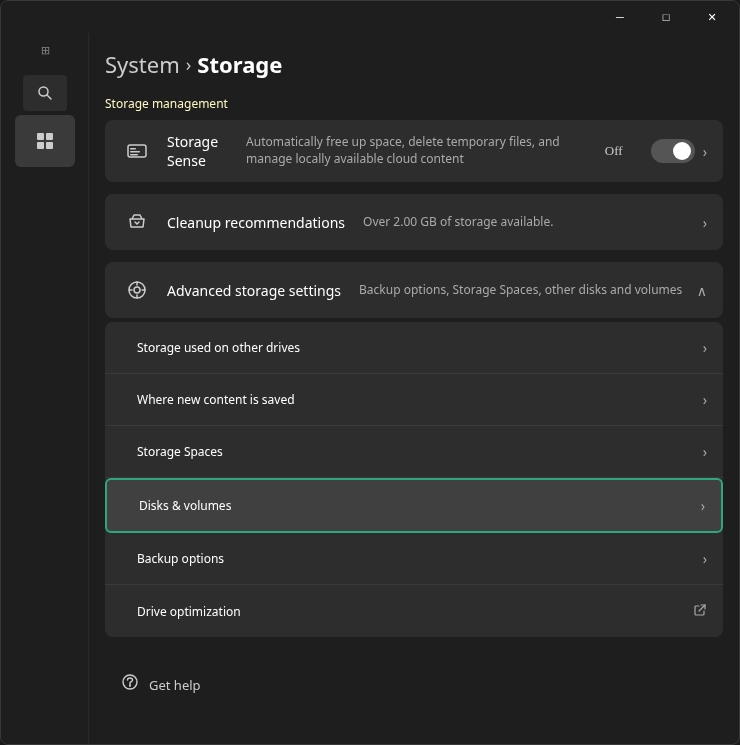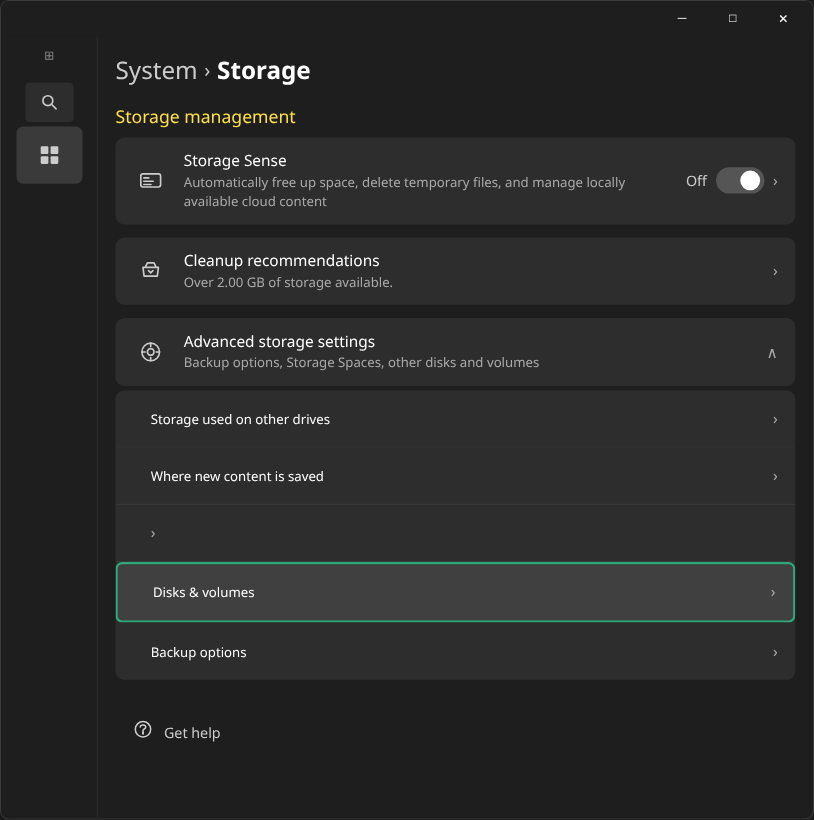"Storage management" .section-header { color: #fde047 -> #fef9c3; font-size: 16px -> 12px }
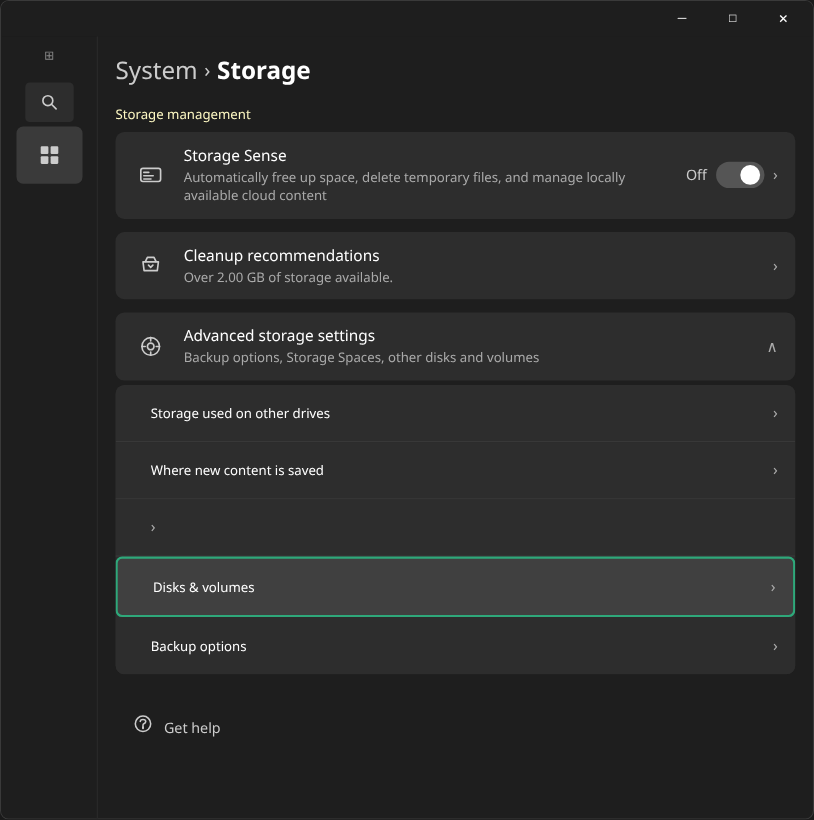"Storage Sense" .item-text { align-items: none -> center; flex-direction: column -> row; gap: 2px -> 18px }
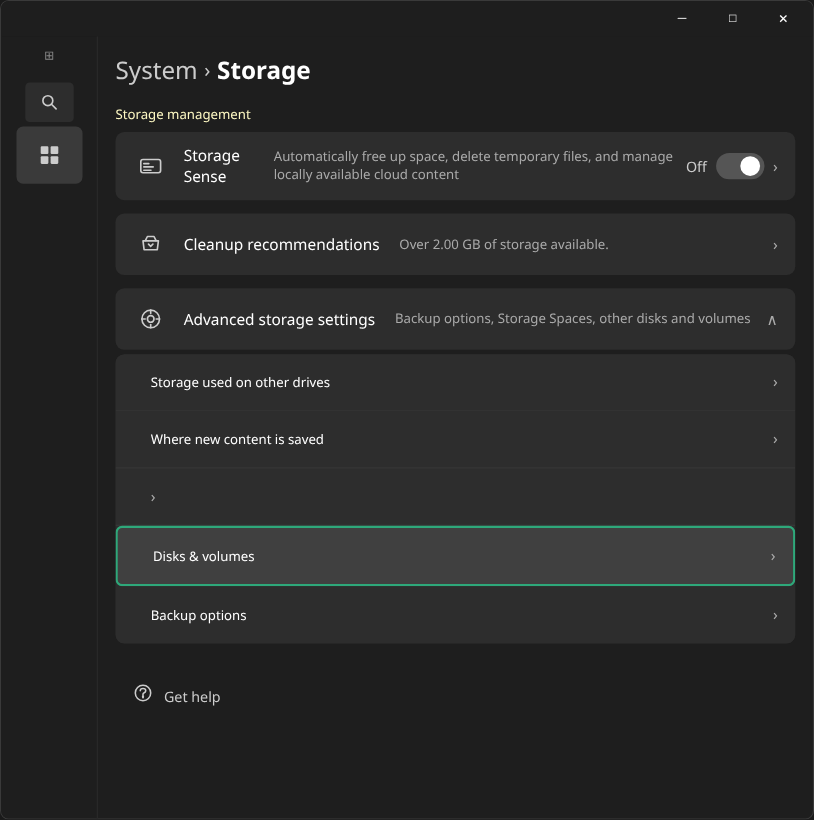"Off" .toggle-label { font-family: none -> Liberation Serif, serif; margin-right: 0 -> 20px }
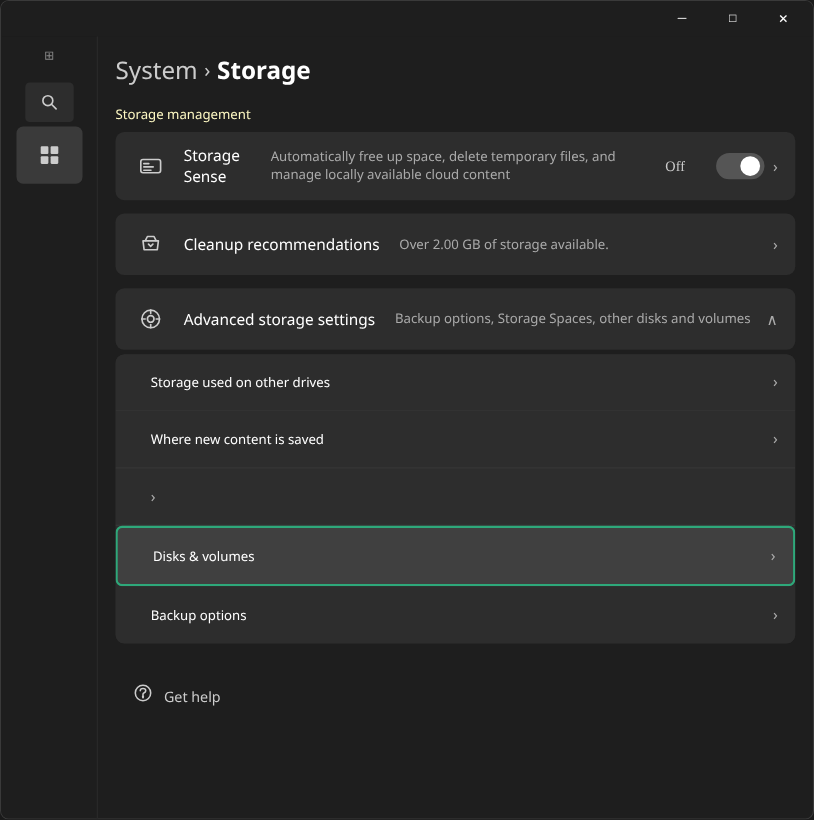"Storage Spaces" span.sub-item-title { html: none -> <span>Storage Spaces</span> }
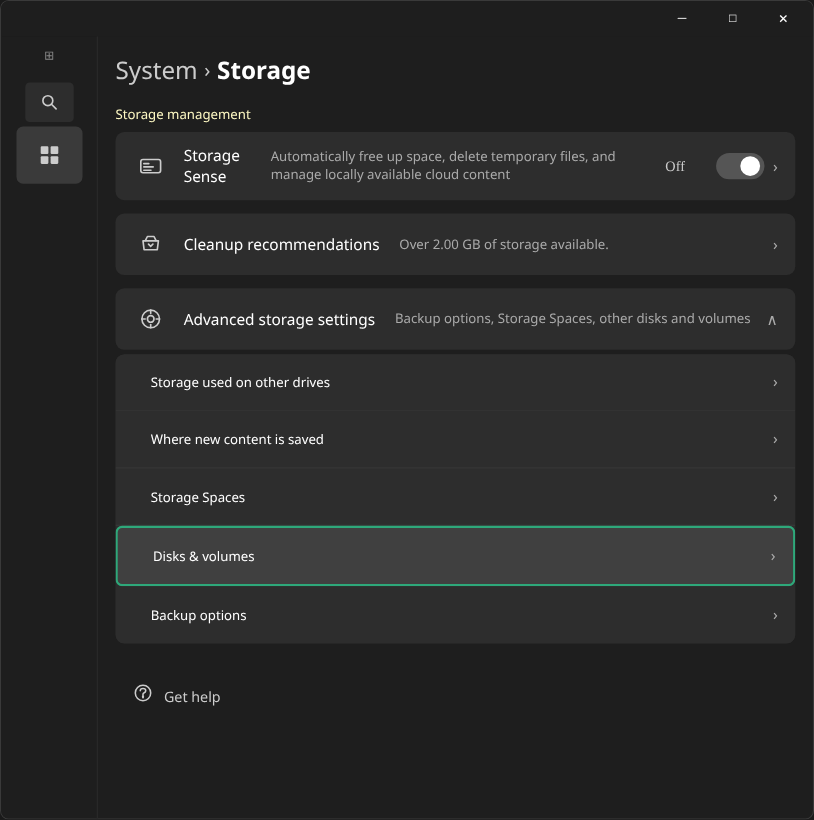"Drive optimization" div.sub-item { html: none -> <div> <span>Drive optimization</span> <span> <svg> <path></path> <path></path> <line></line> </svg> </span> </div> }
